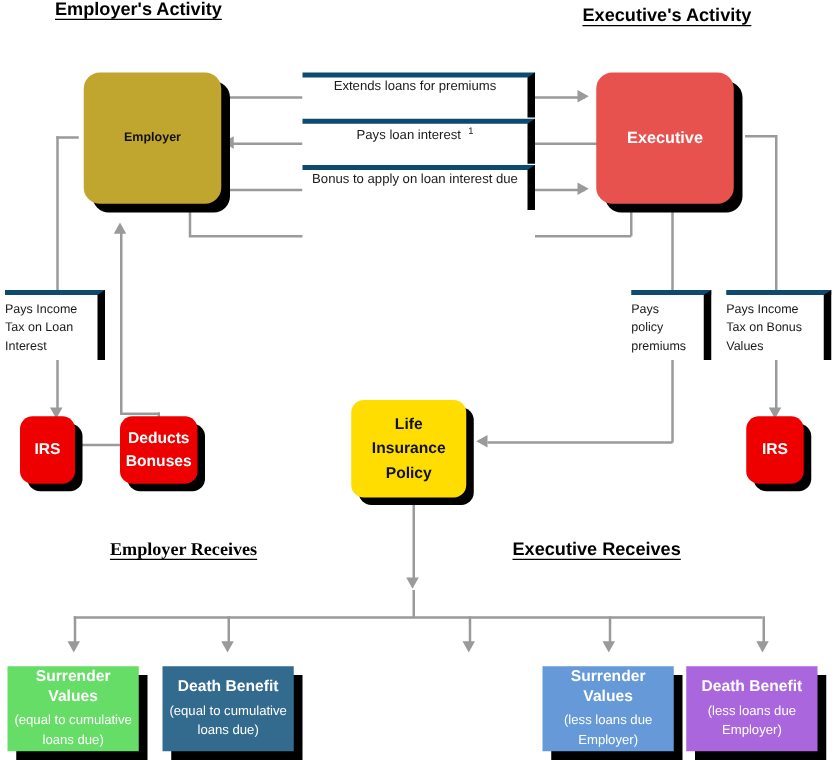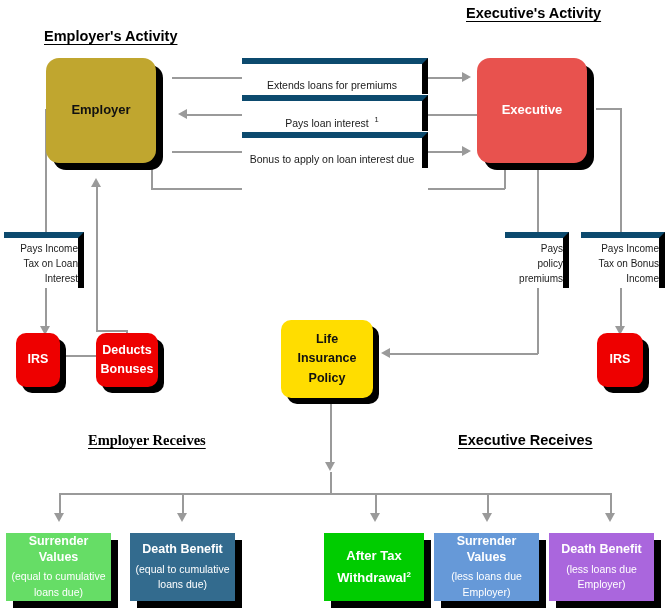"Employer's Activity" div.hdr { top: 28px -> 0 }
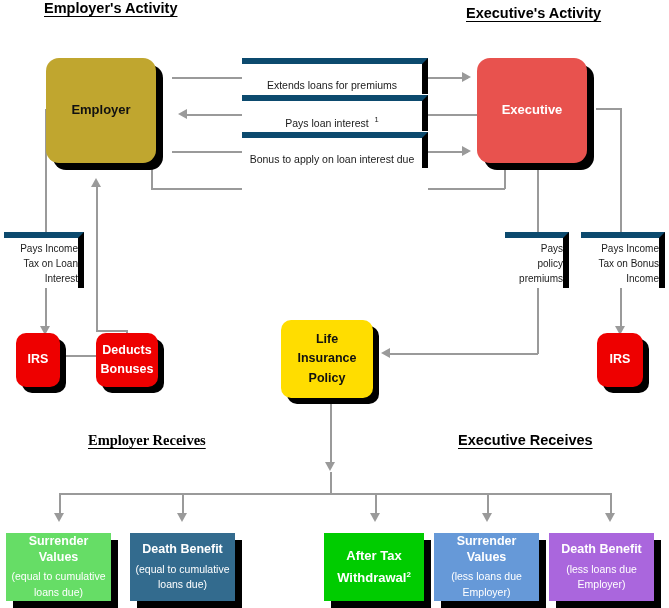"Extends loans for premiums" .lbl { align-items: flex-end -> flex-start; border-top: 6px solid #0c4a6e -> 4px solid #0c4a6e }
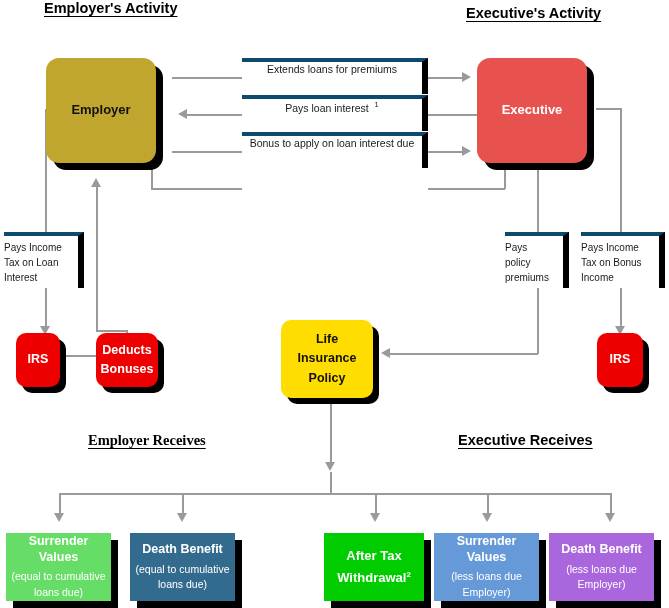"Employer" div.ent { font-size: 13px -> 10px; left: 46px -> 67px }
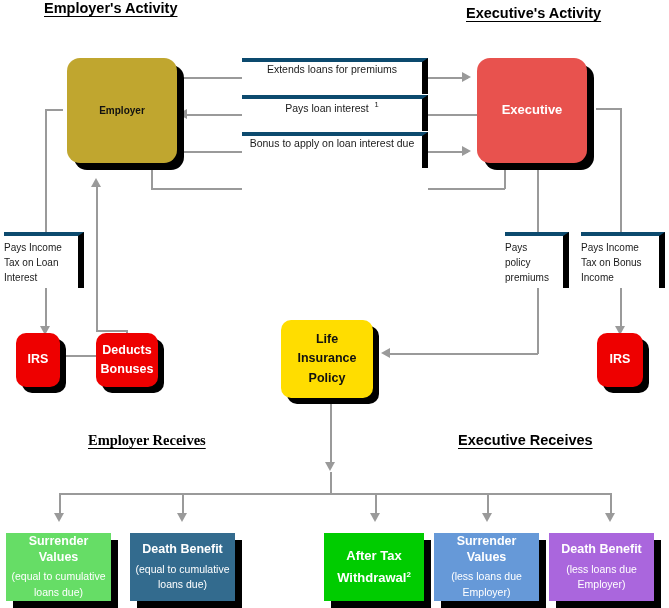"Income" span { text: Income -> Values }
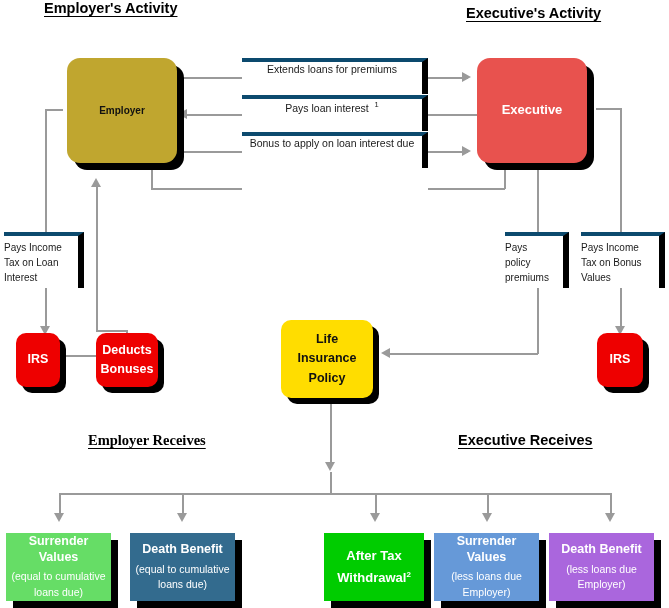"Executive Receives" div.hdr { left: 458px -> 410px }
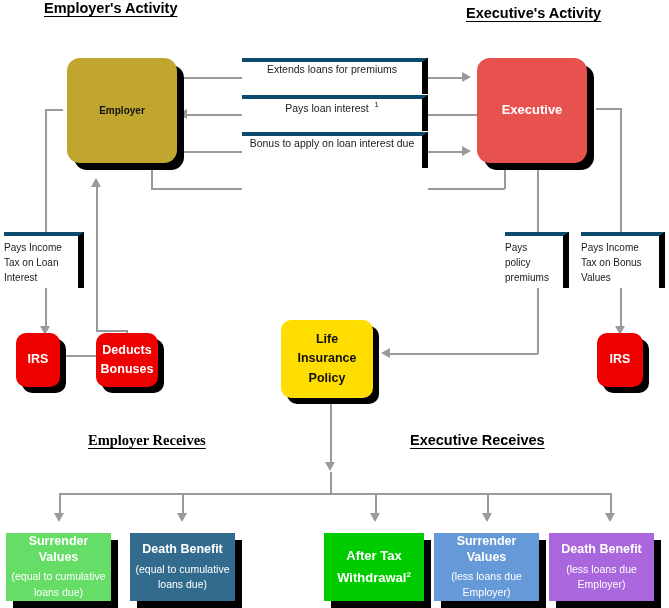"After Tax" div.res { html: <div> <div> <div>After Tax</div> <div><span>Withdrawal</span><span>2</span></div> </div> </div> -> none }
